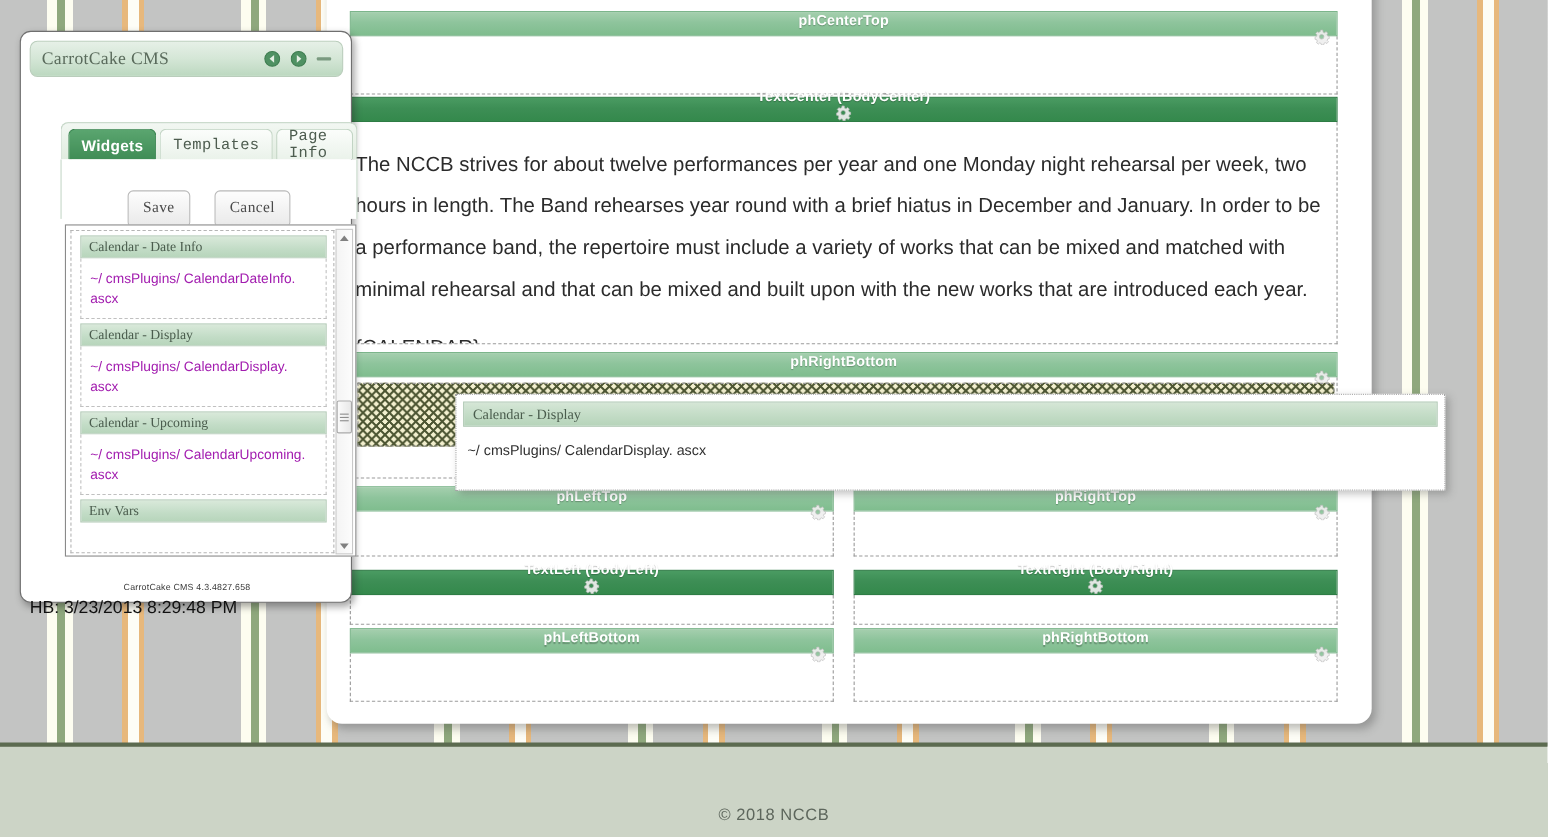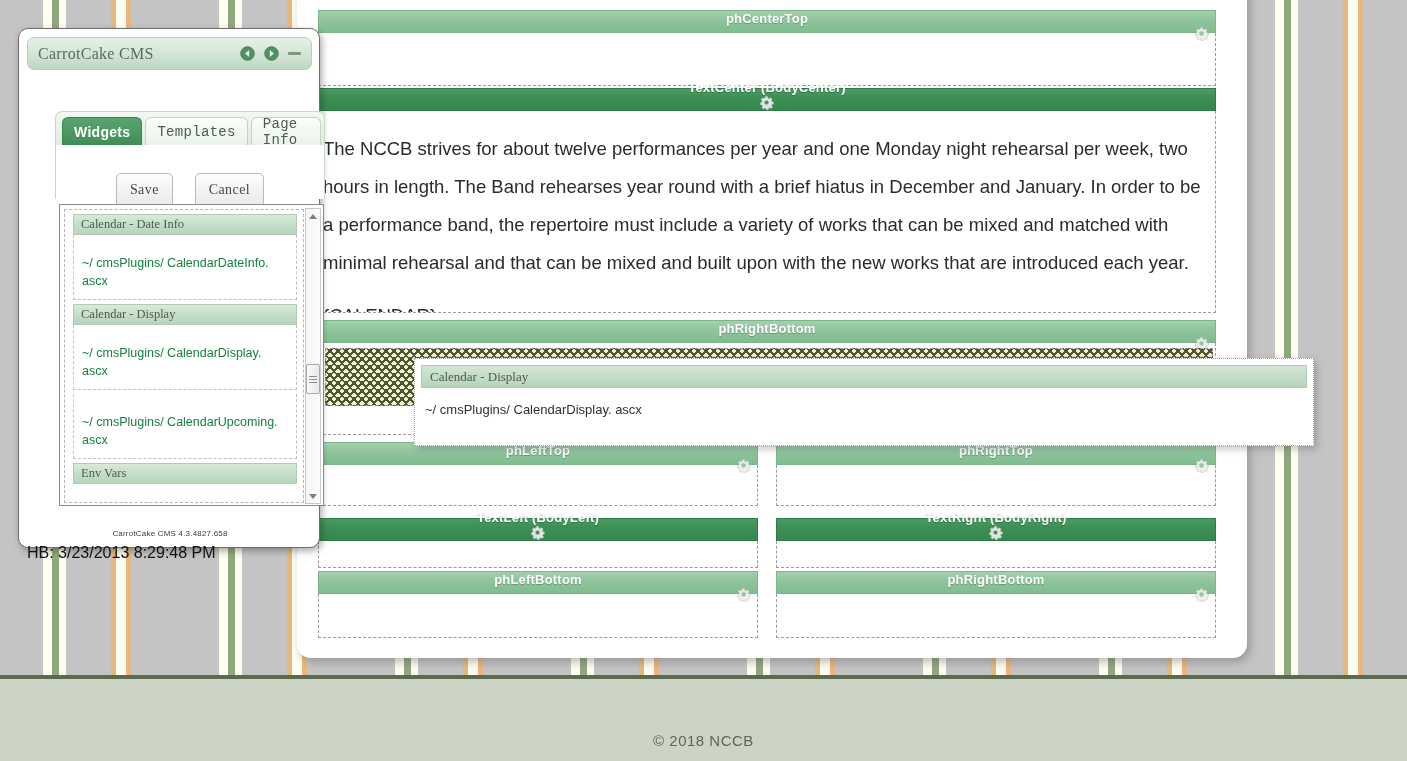"~/ cmsPlugins/ CalendarDateInfo. ascx" .wg-body { color: #15803d -> #a21caf; padding: 19px 8px 9px 8px -> 9px 8px 9px 8px }
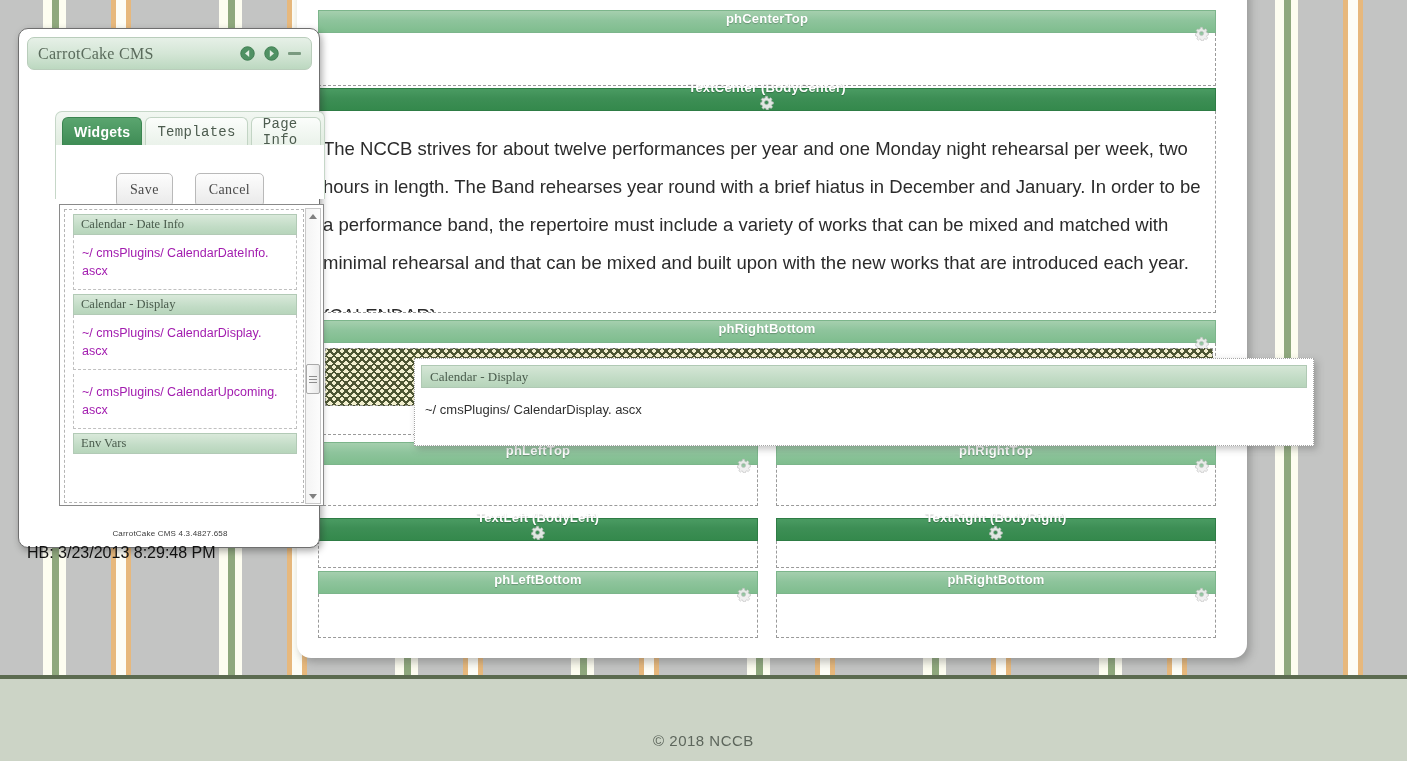"Calendar - Upcoming" div.wg-head { html: none -> <div>Calendar - Upcoming</div> }
